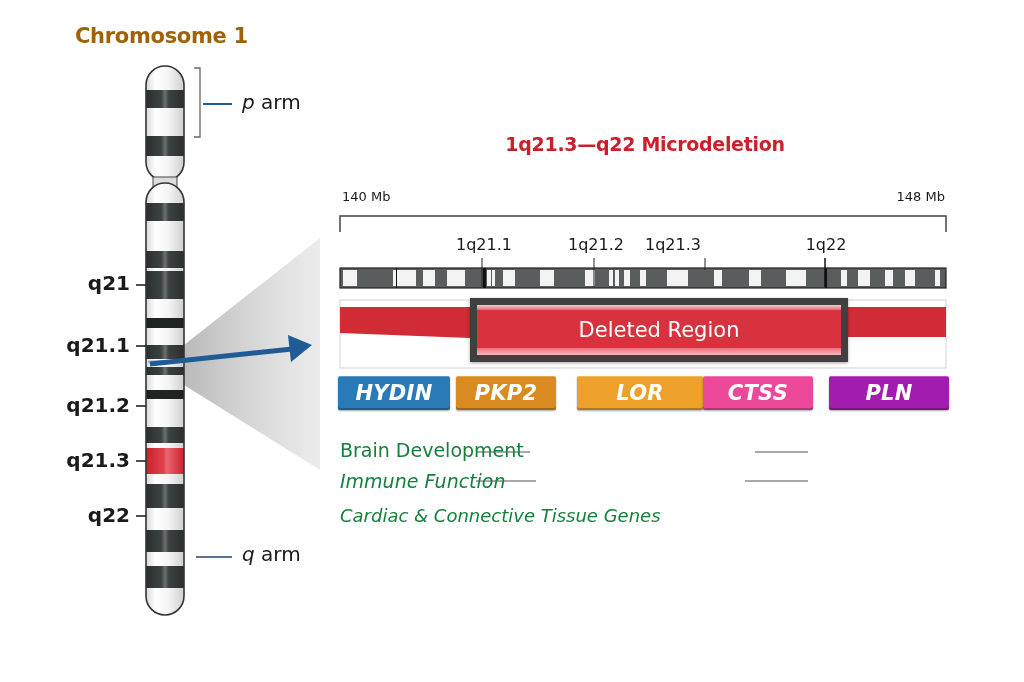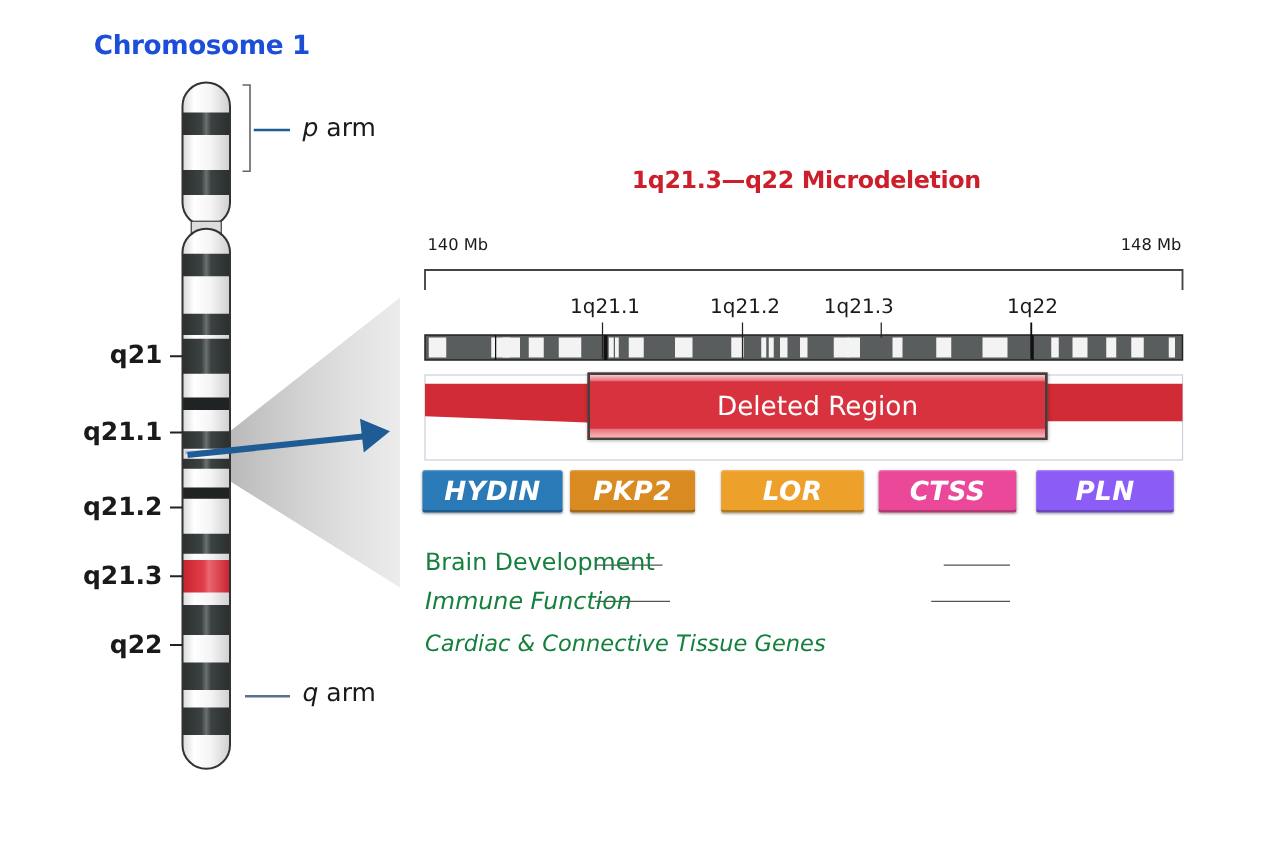"Chromosome 1" #chrom-title { color: #1d4ed8 -> #a16207 }
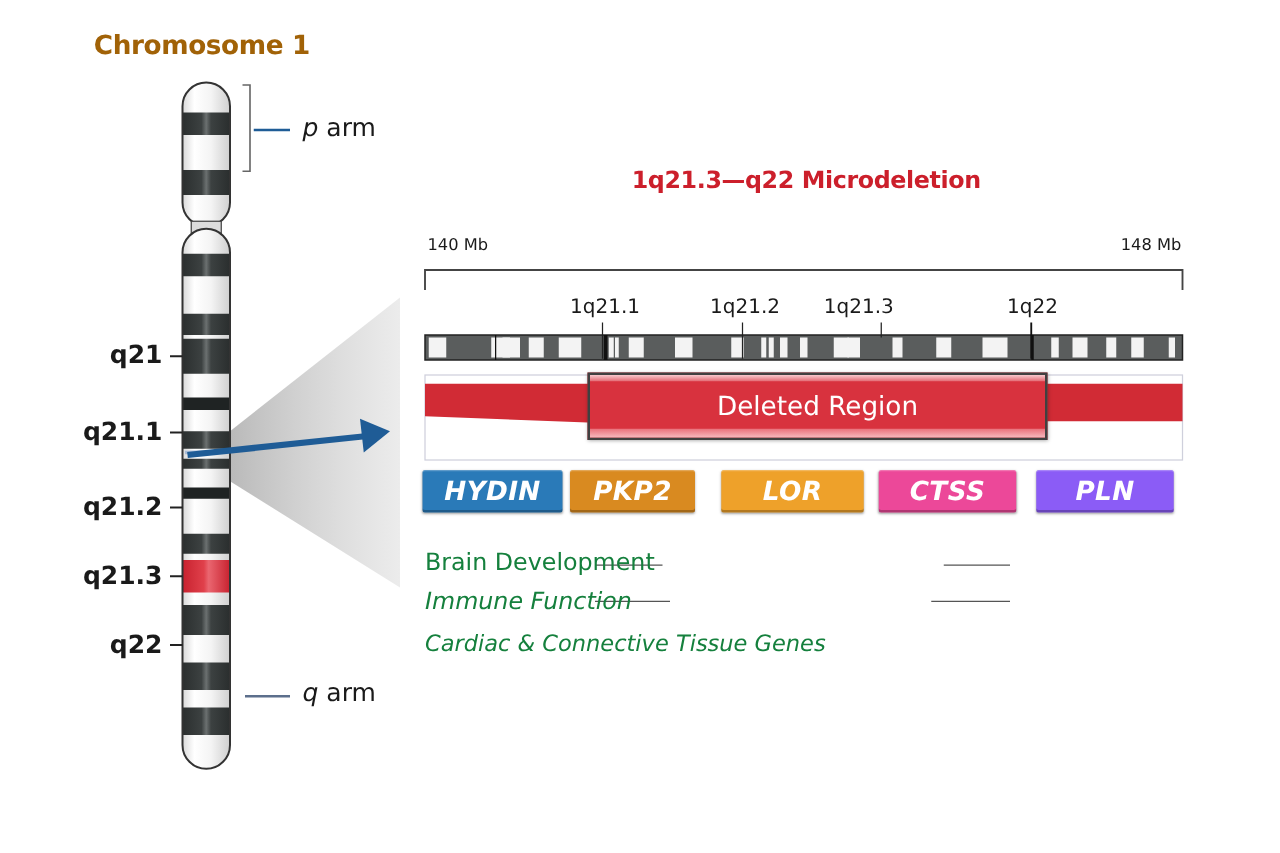"1q21.3" div.abs { left: 687px -> 673px }
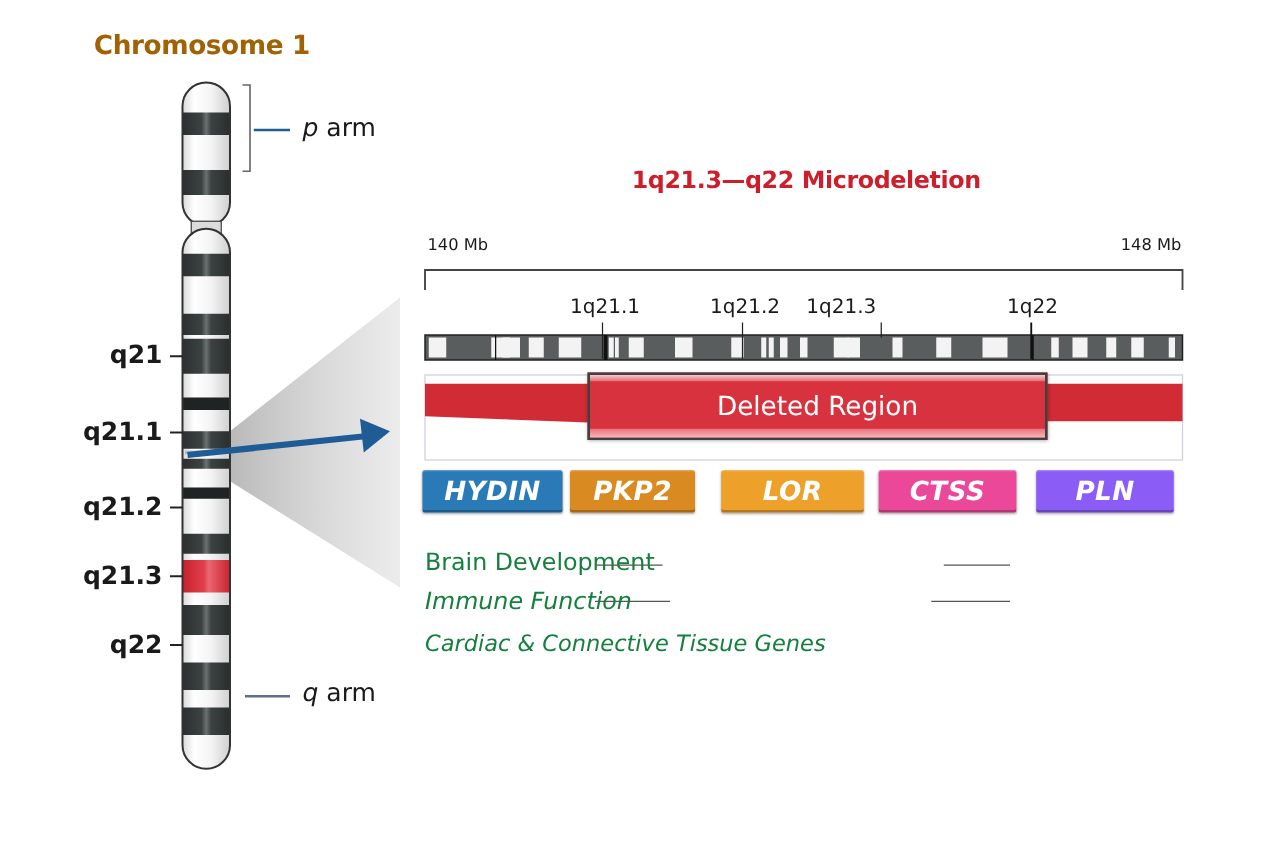"Deleted Region" #deleted-box { border: 2px solid #404040 -> 7px solid #404040 }
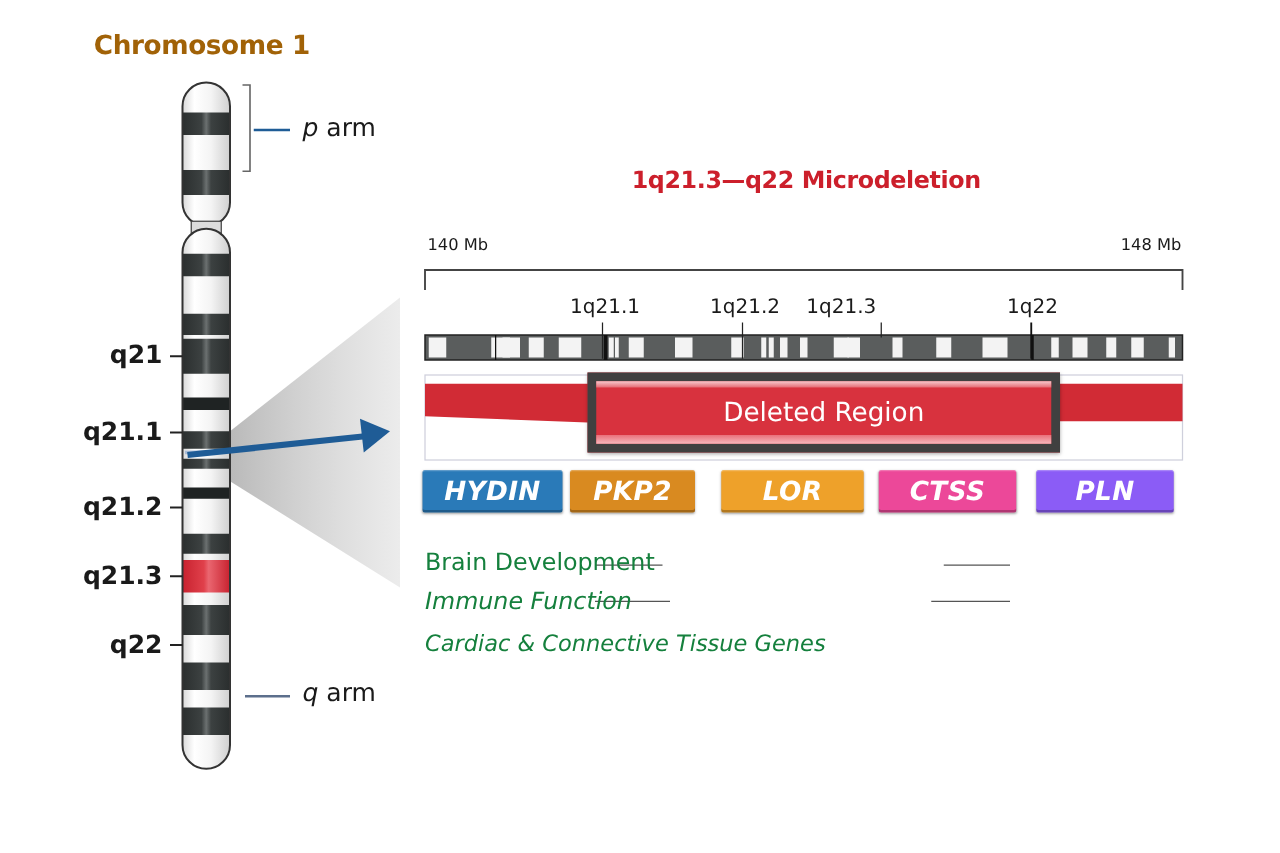"LOR" div.abs { width: 114px -> 126px }
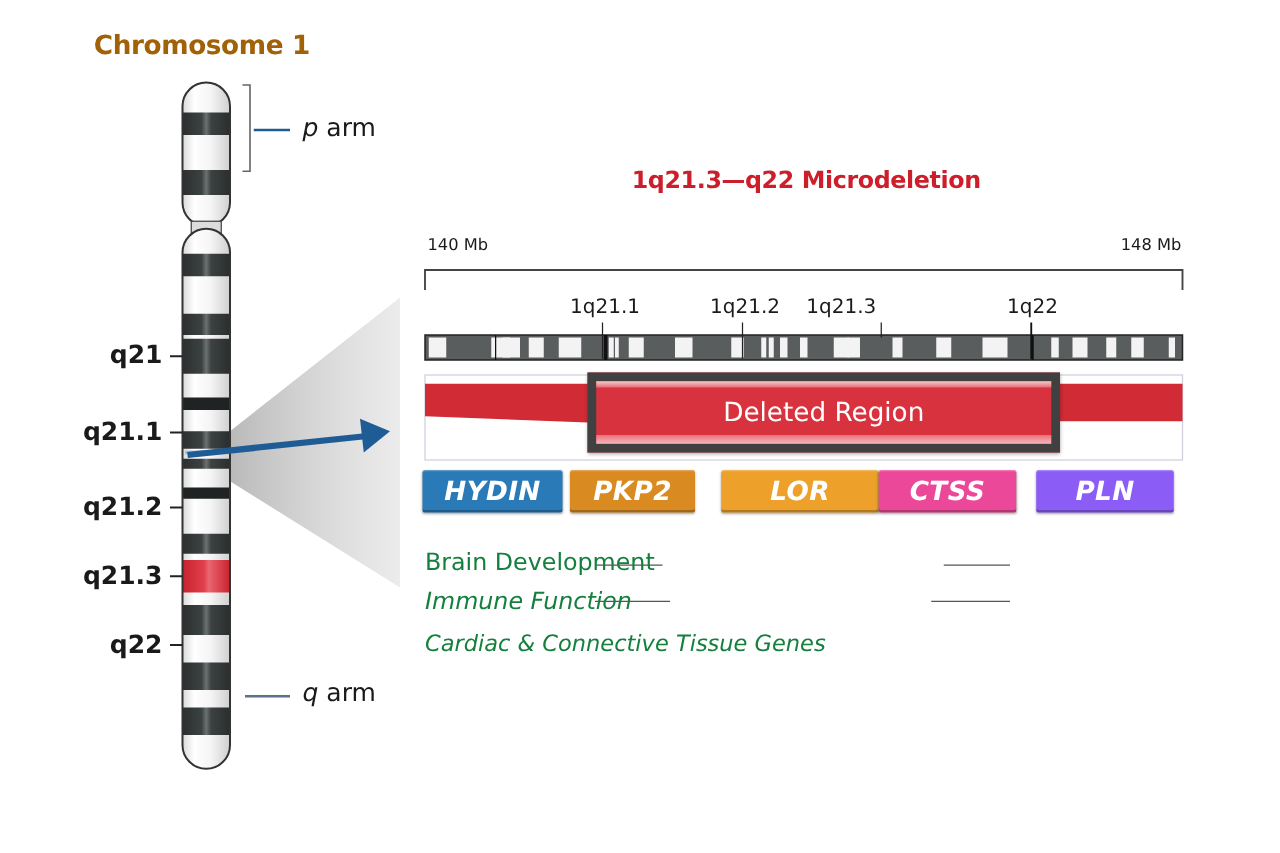"PLN" div.abs { background: #8b5cf6 -> #a21caf; width: 110px -> 120px }
